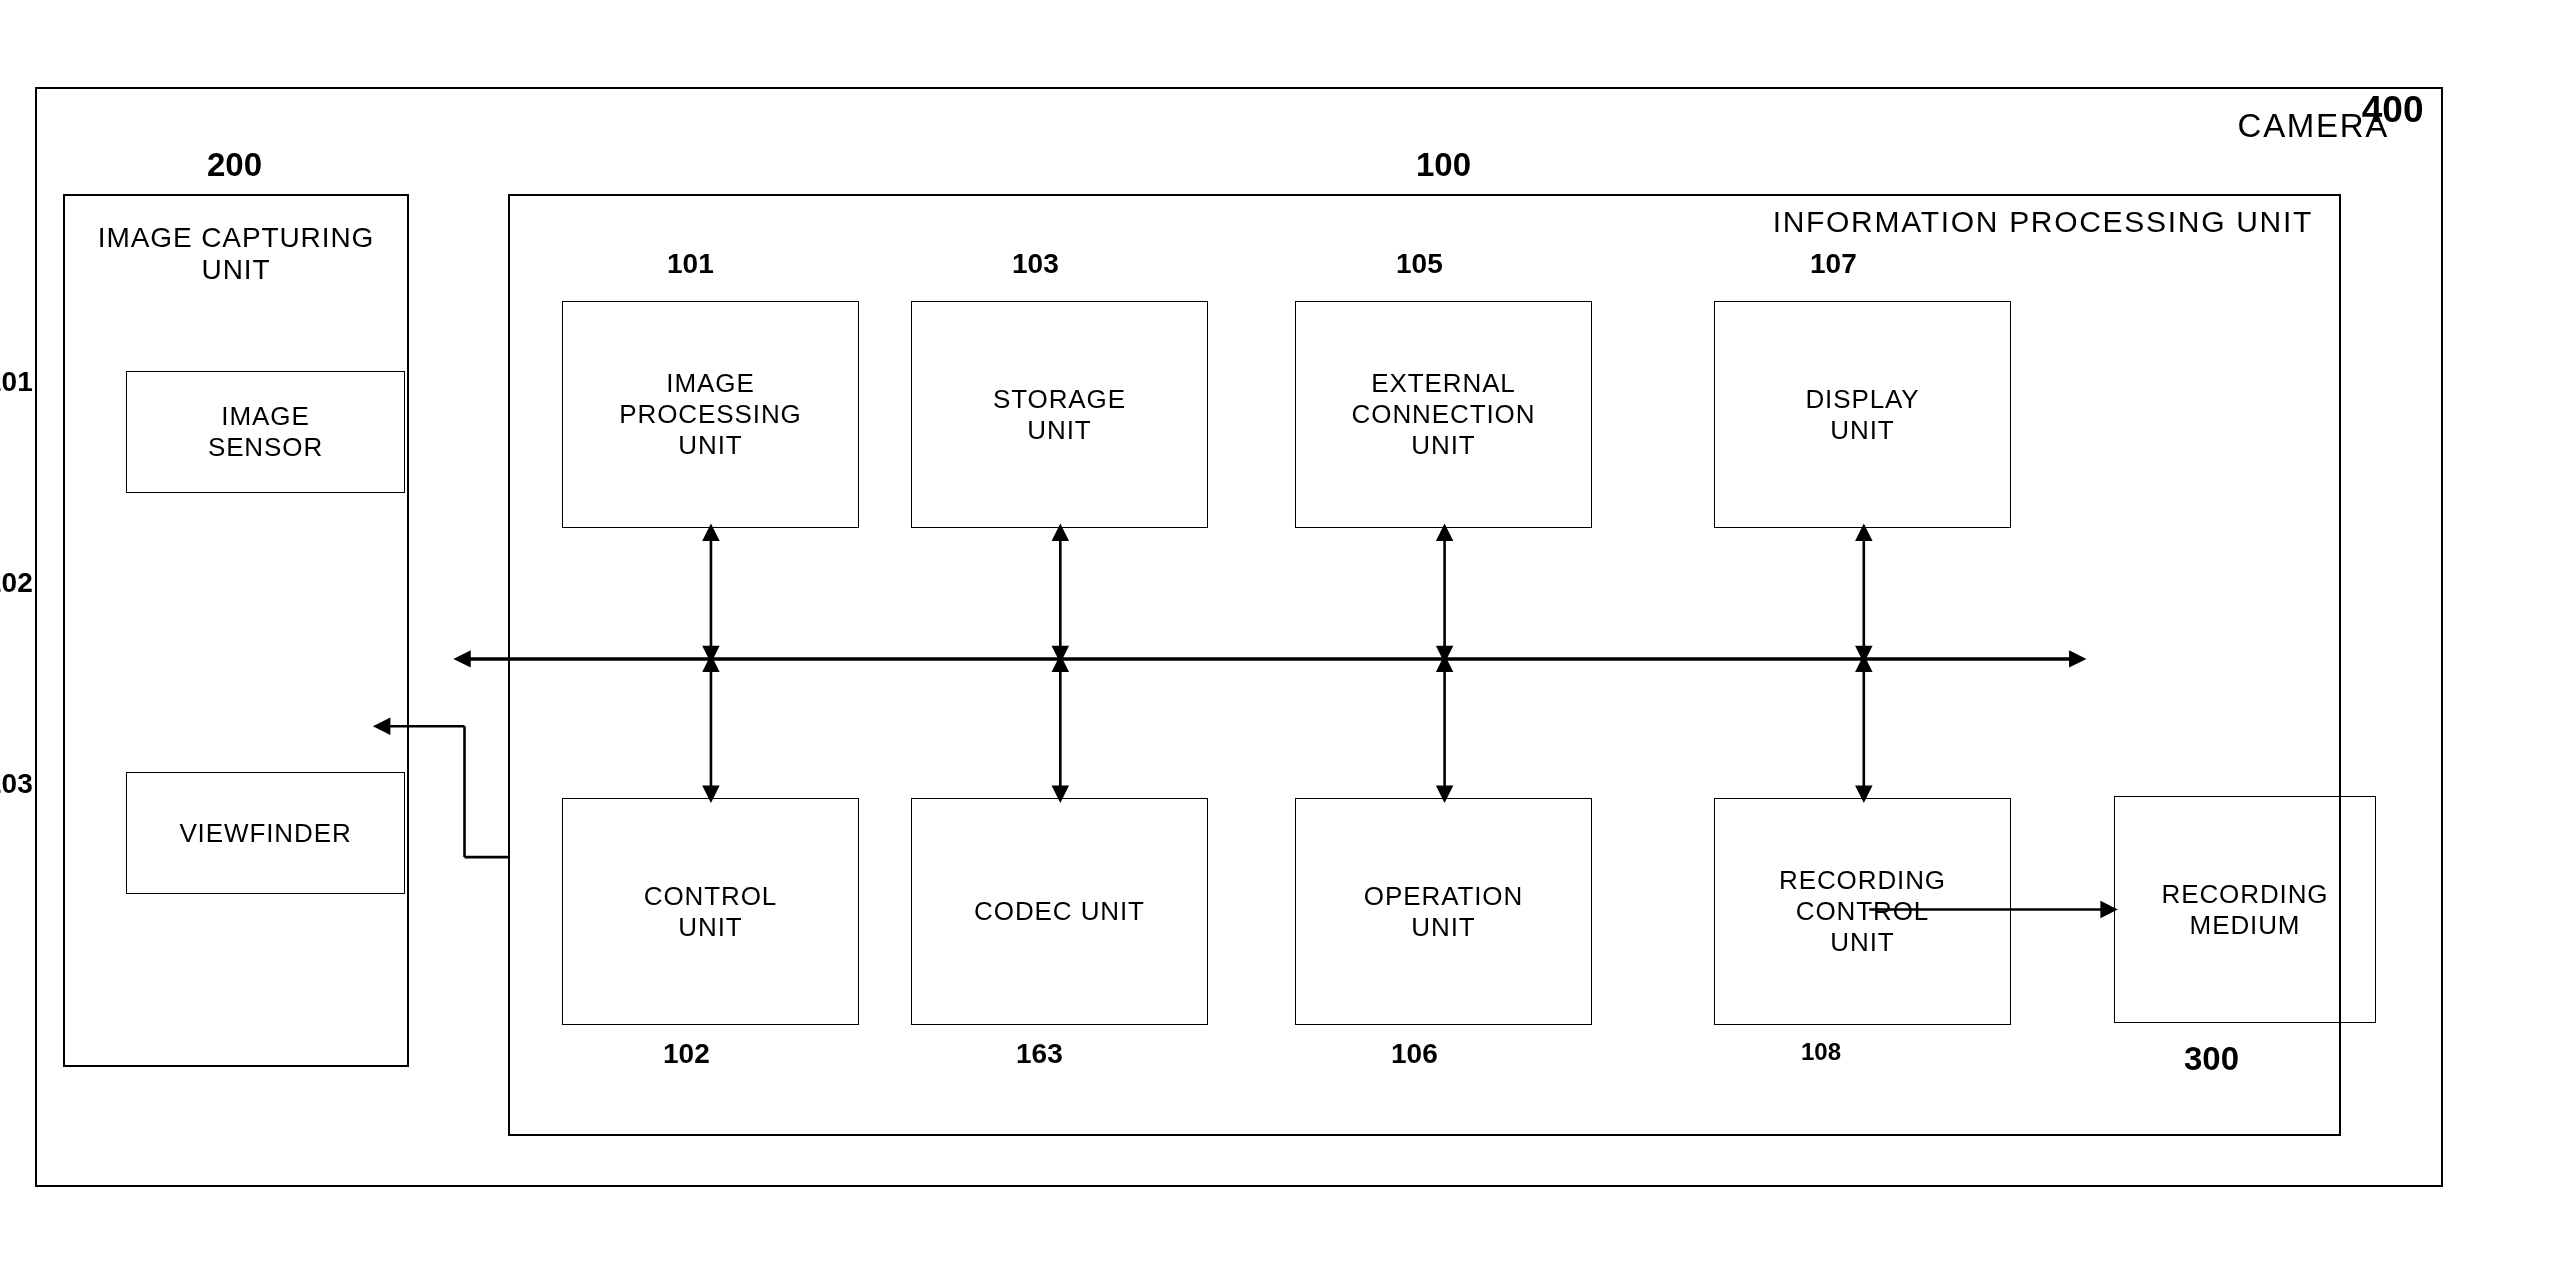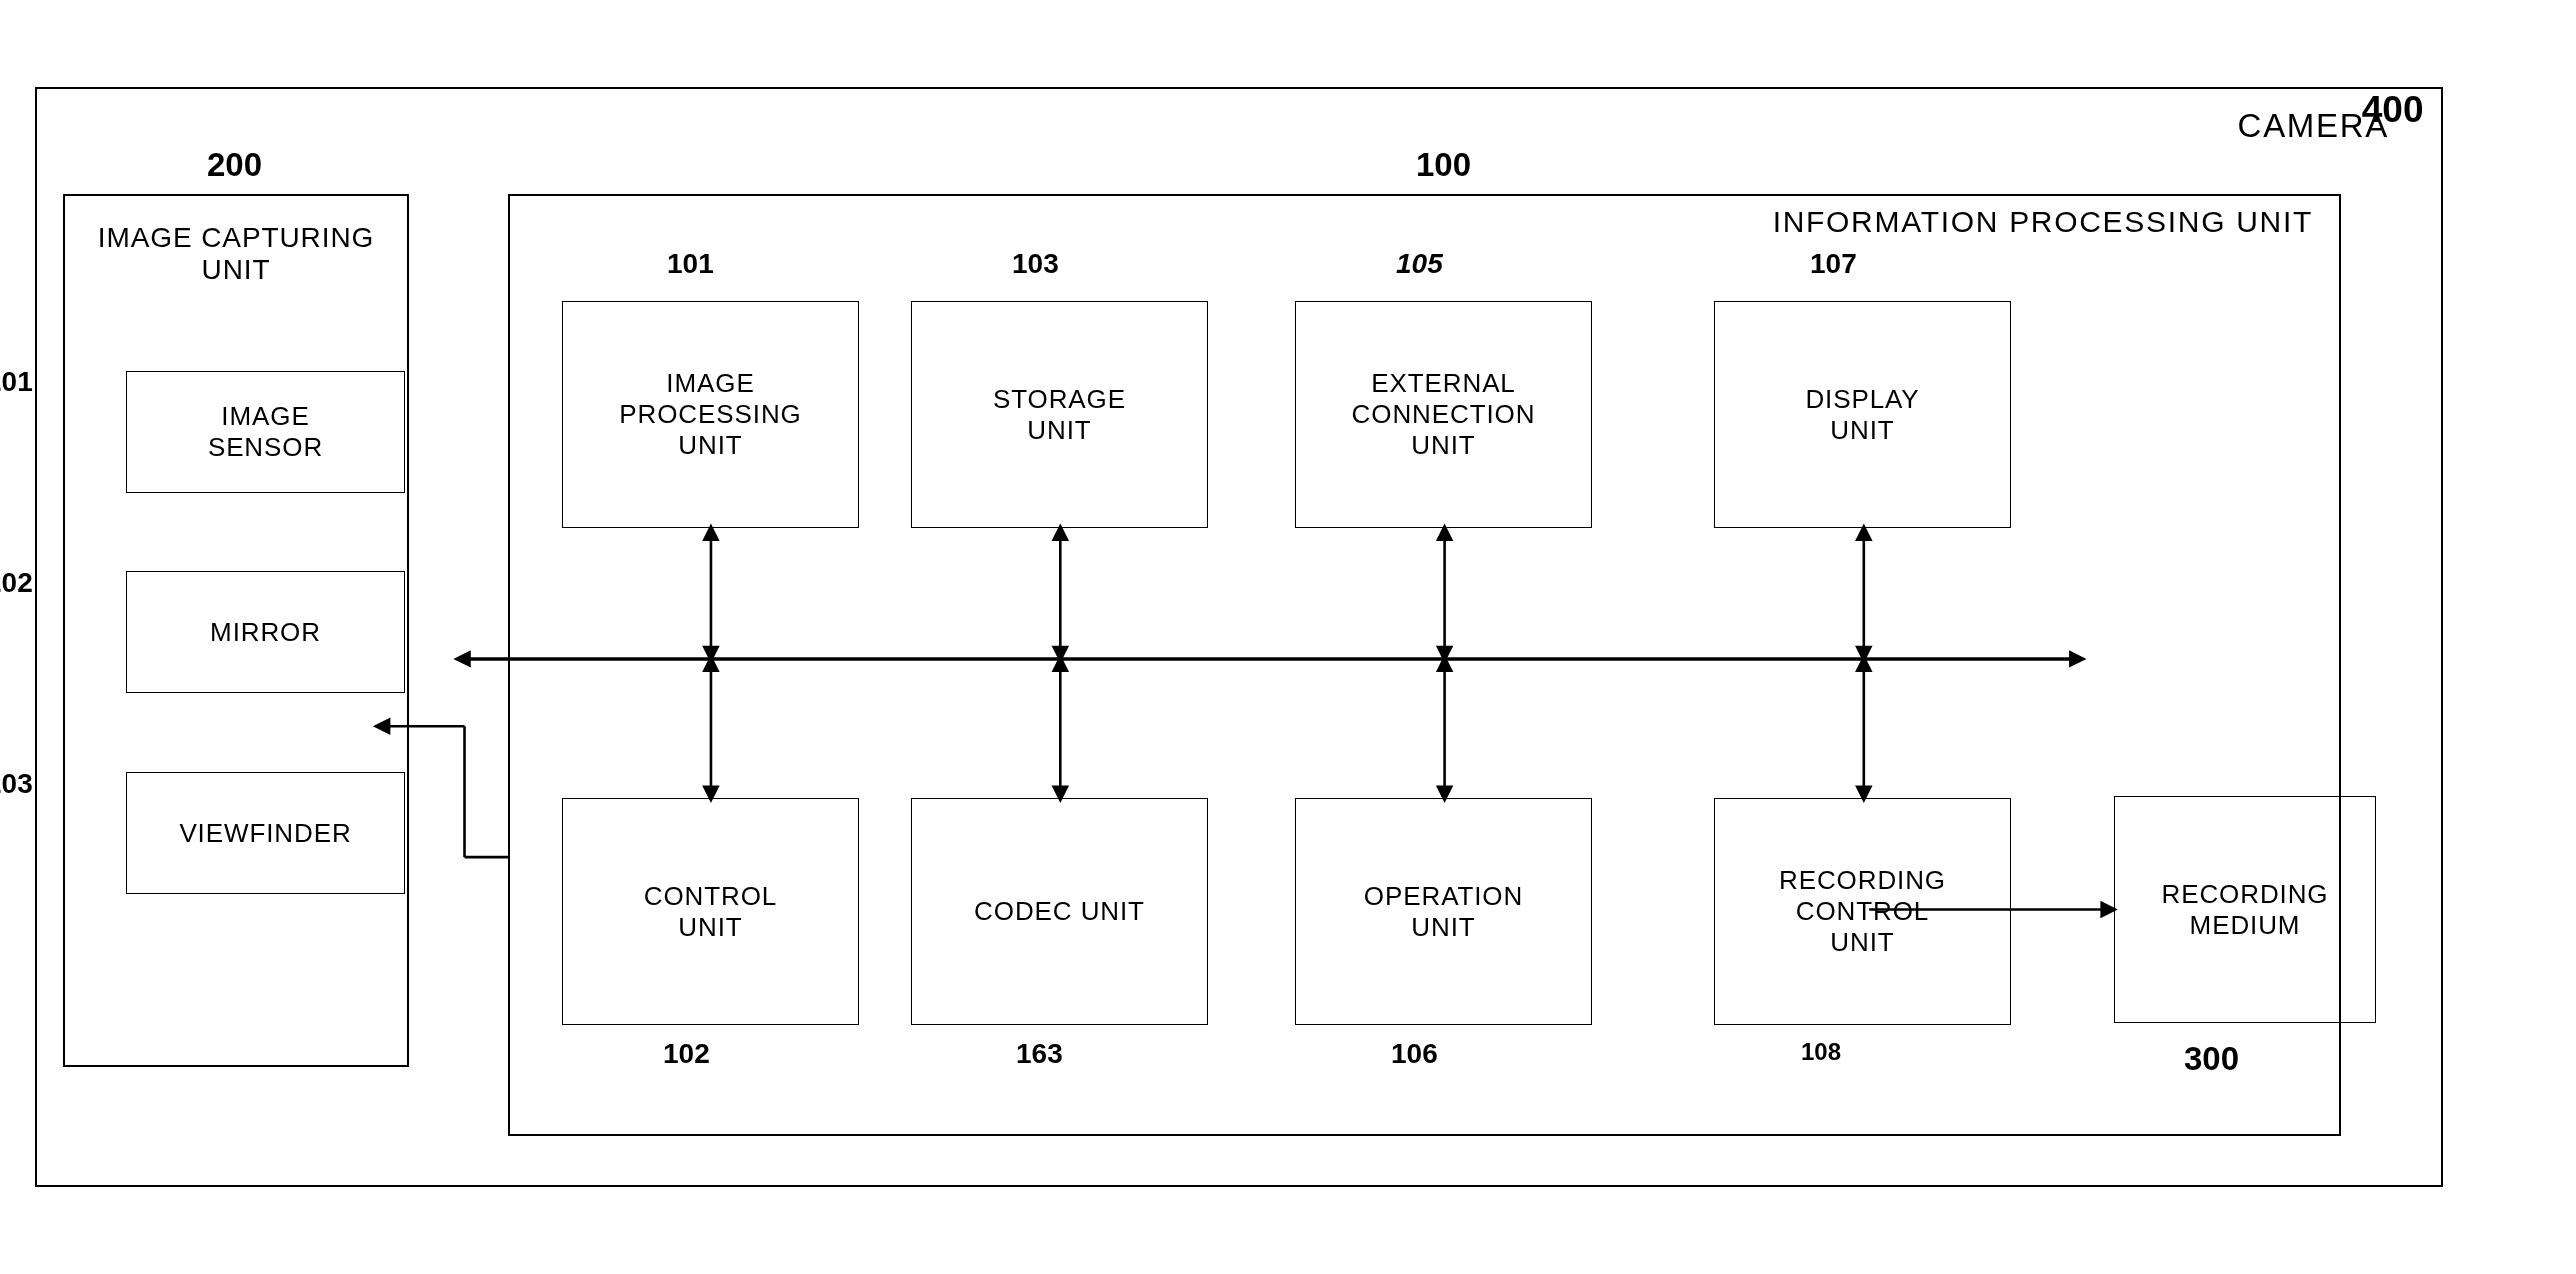"105" div { font-style: italic -> none }
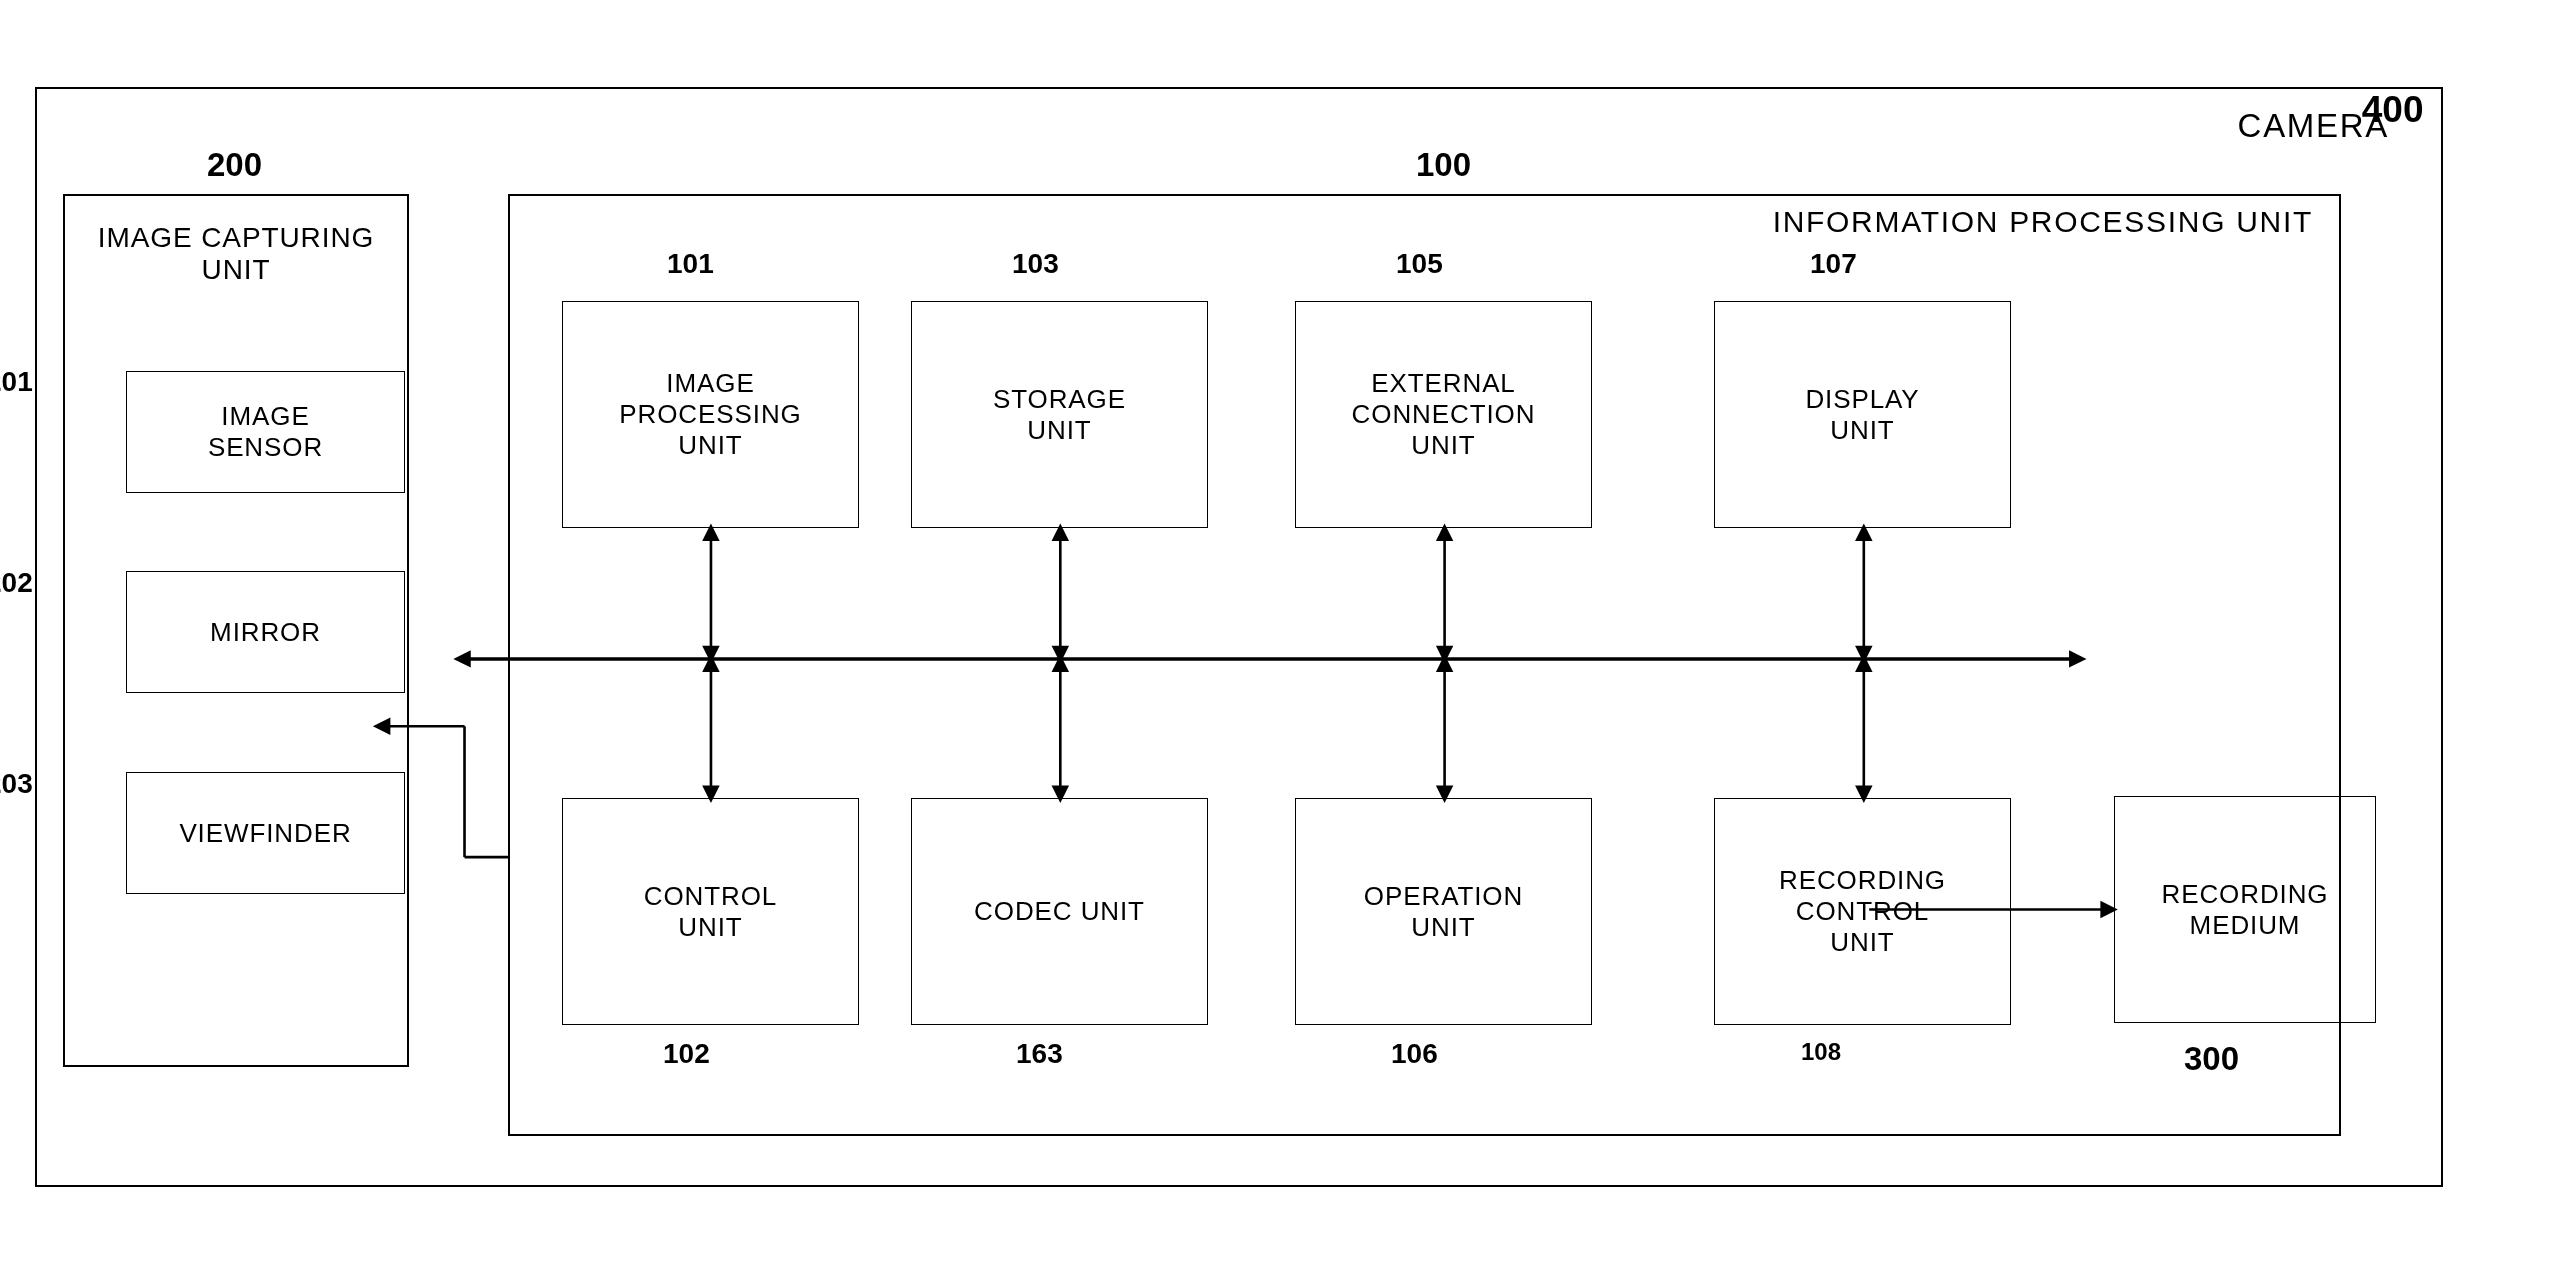"MIRROR" div.sub-box { html: <div>MIRROR</div> -> none }
